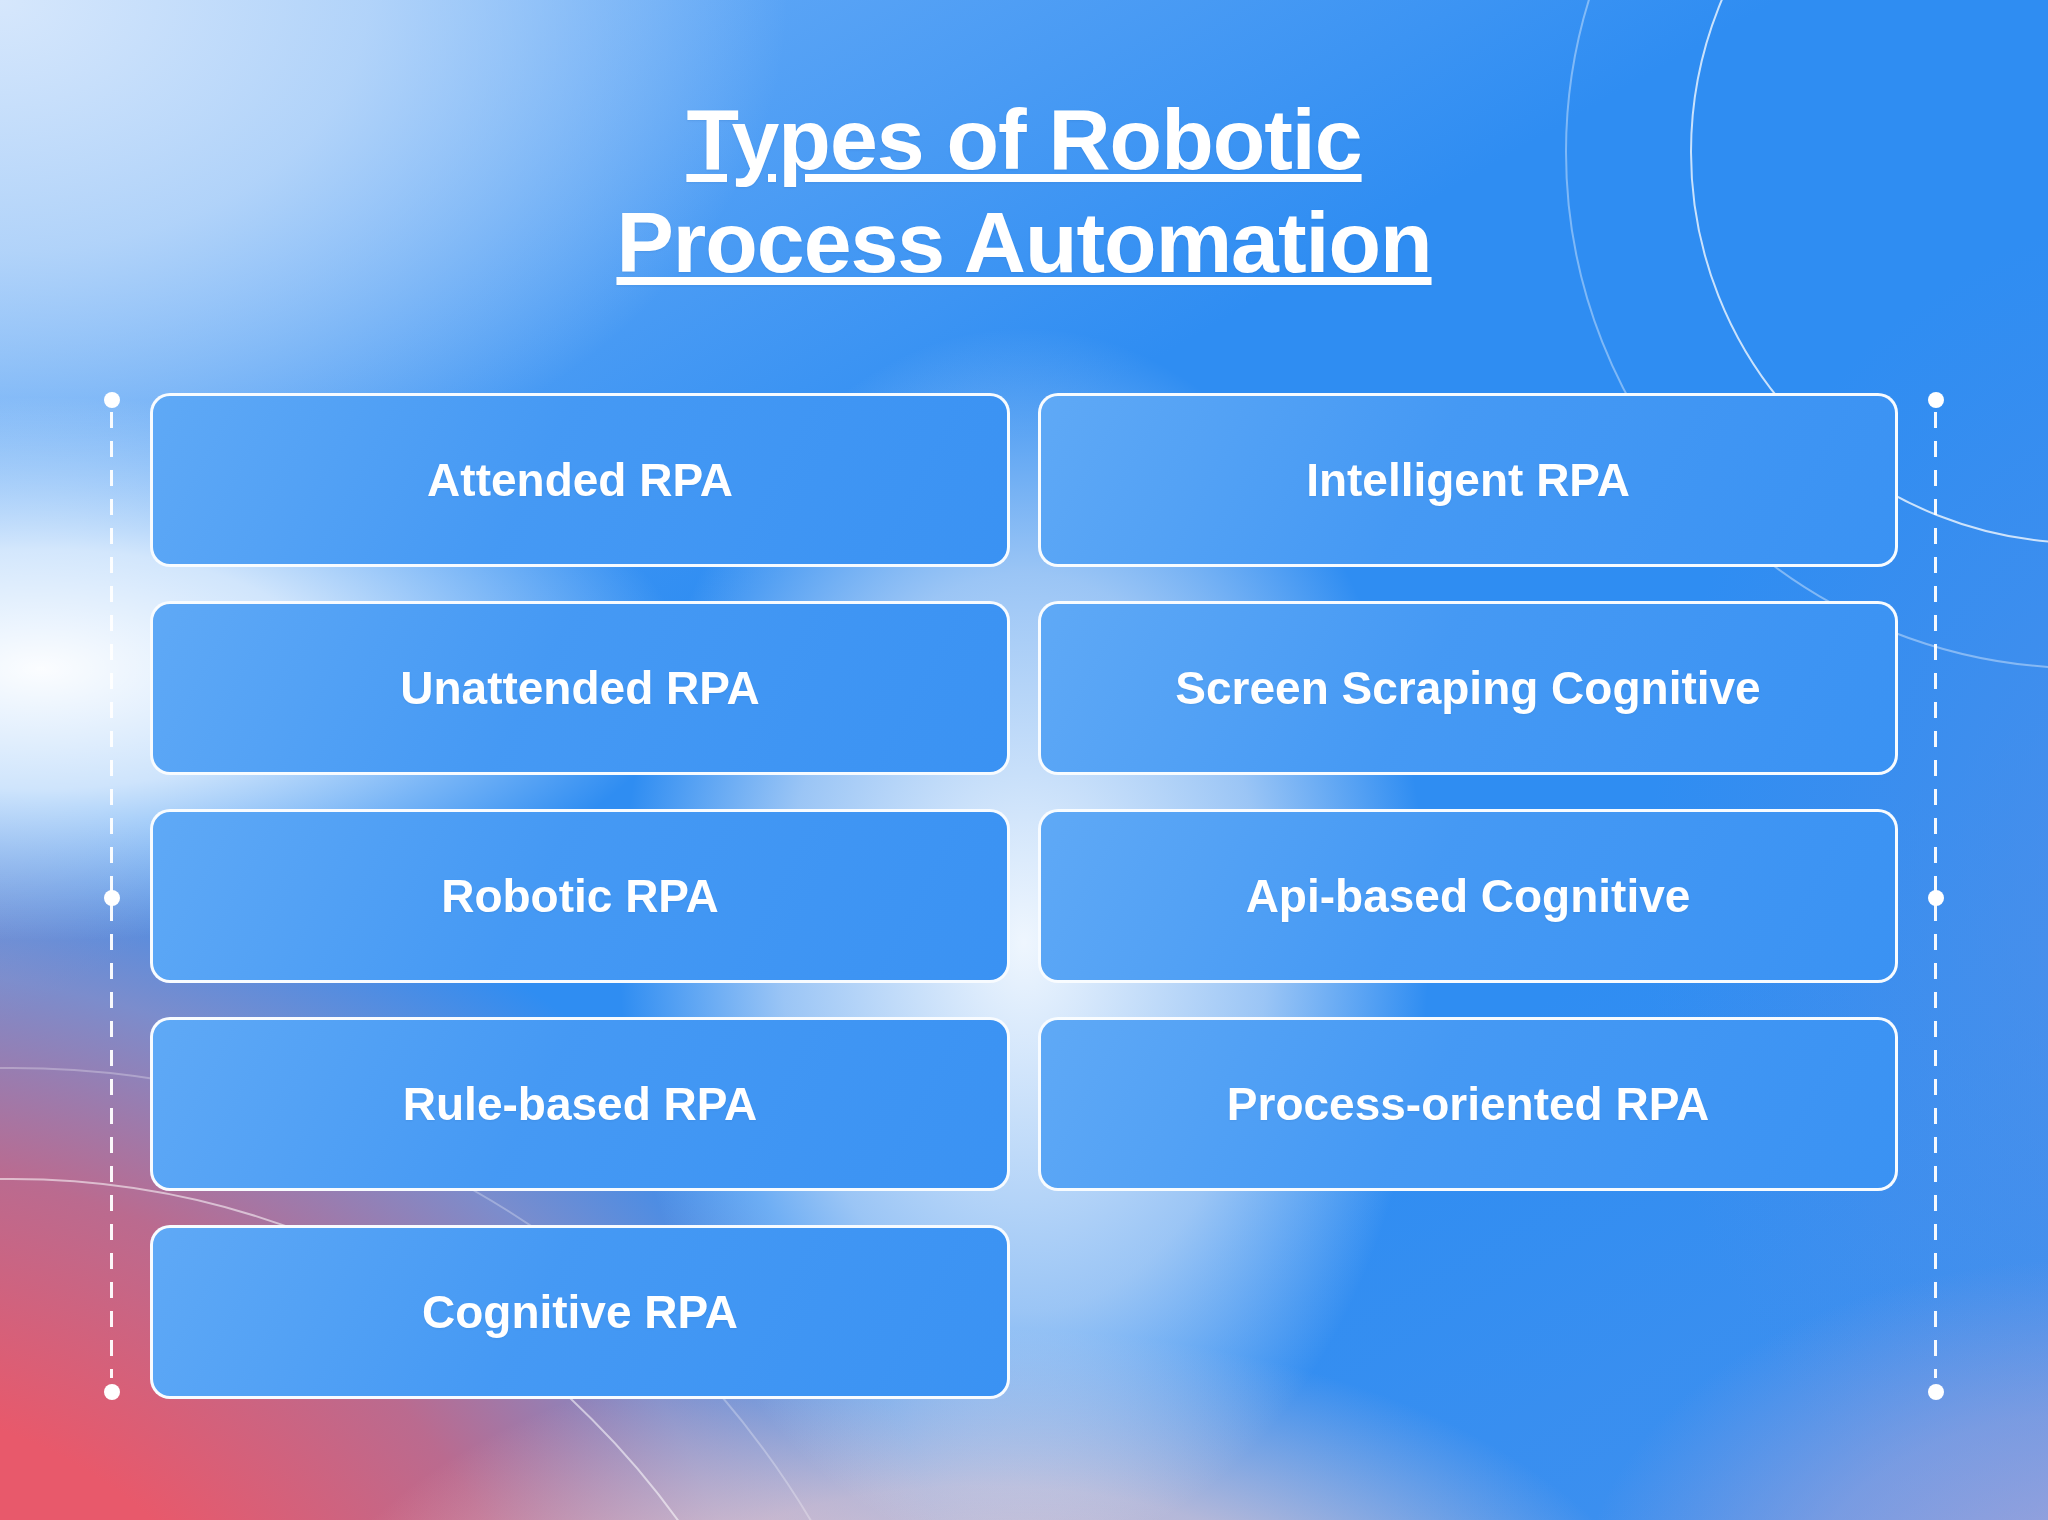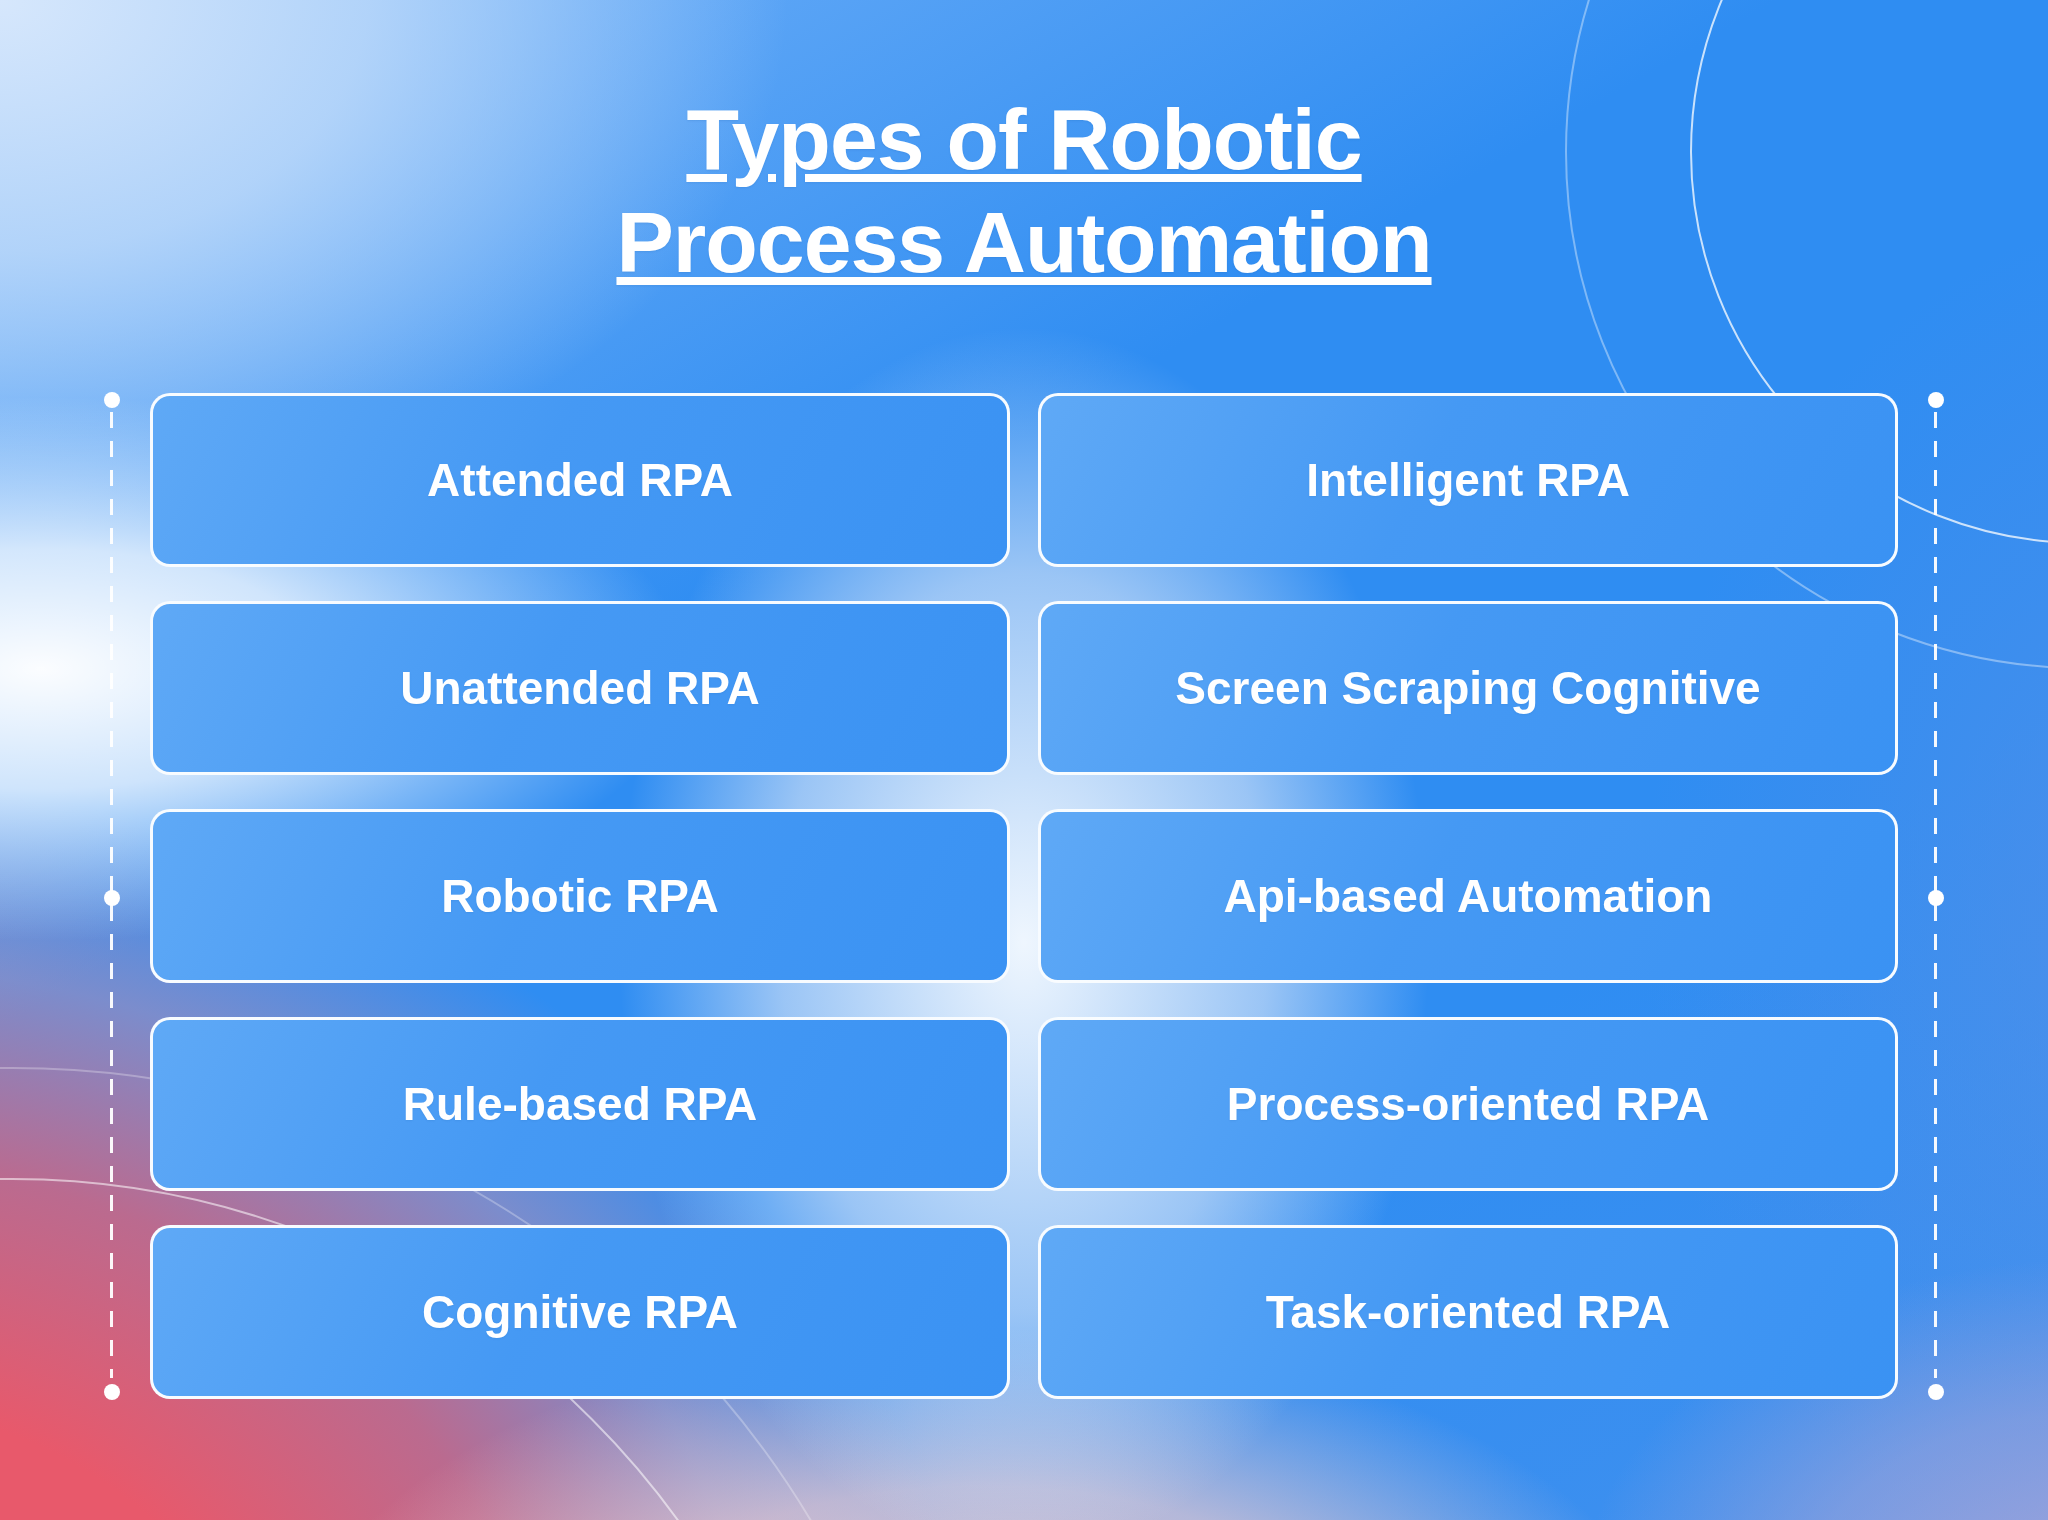"Api-based Automation" div.card { text: Automation -> Cognitive }
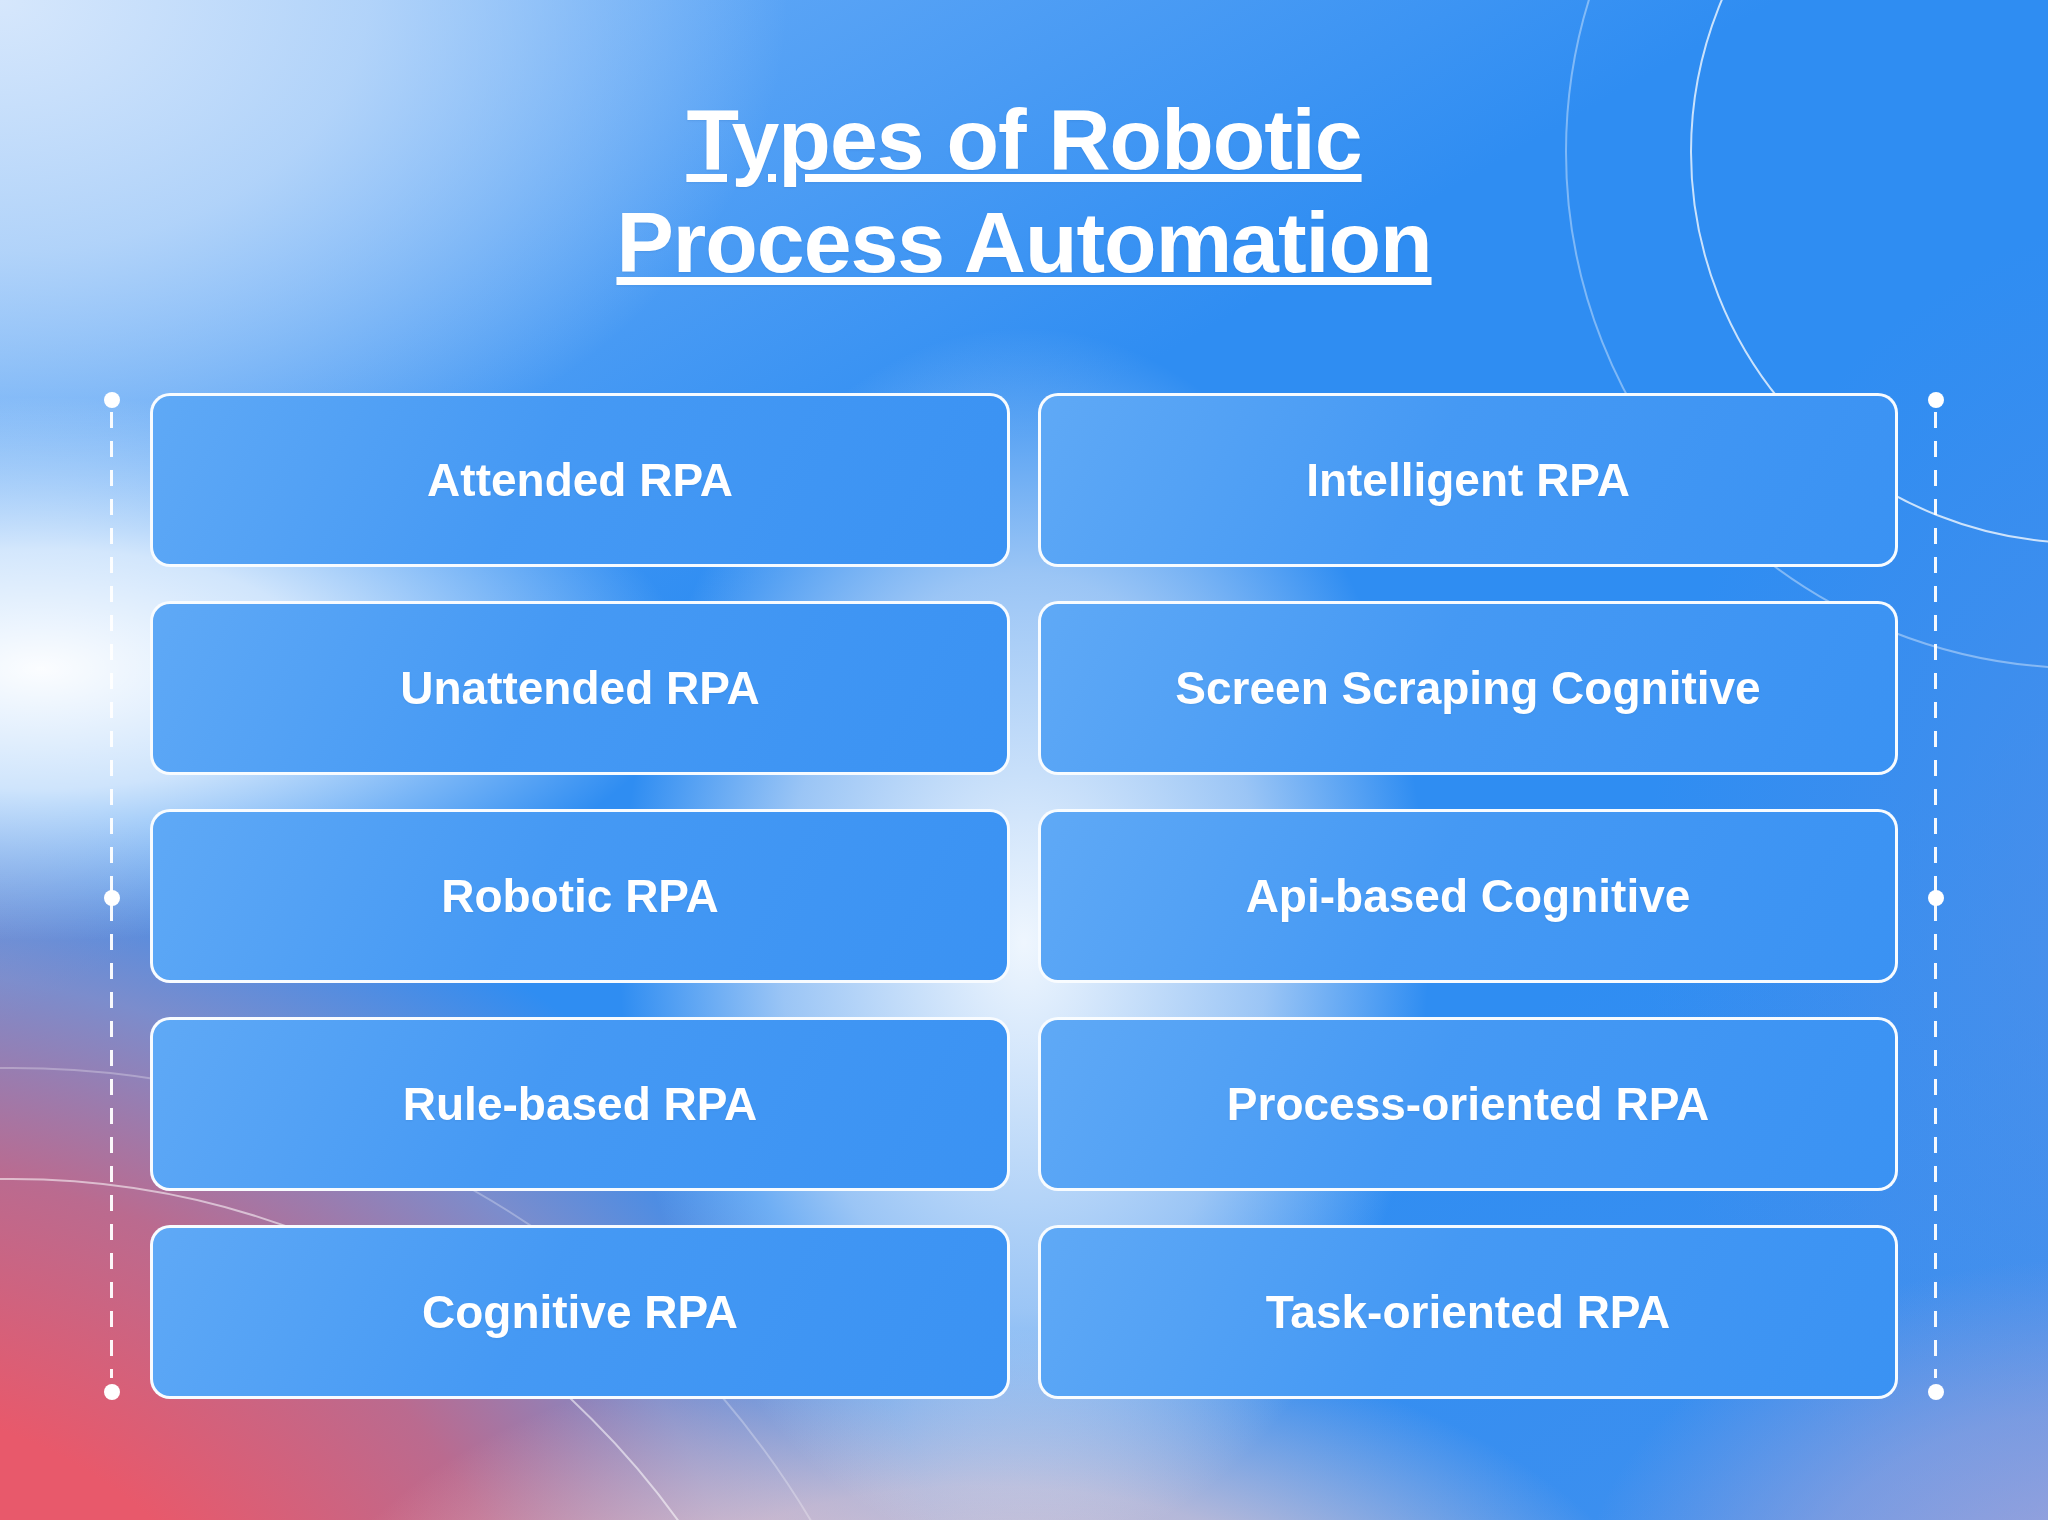"Task-oriented RPA" div.card { html: <div>Task-oriented RPA</div> -> none }
